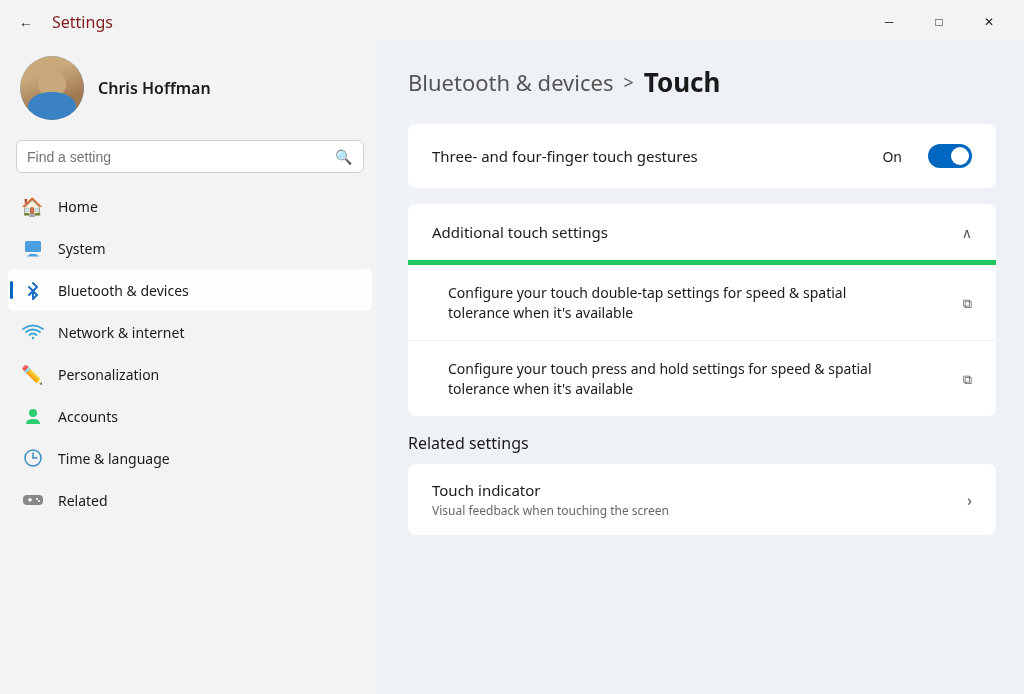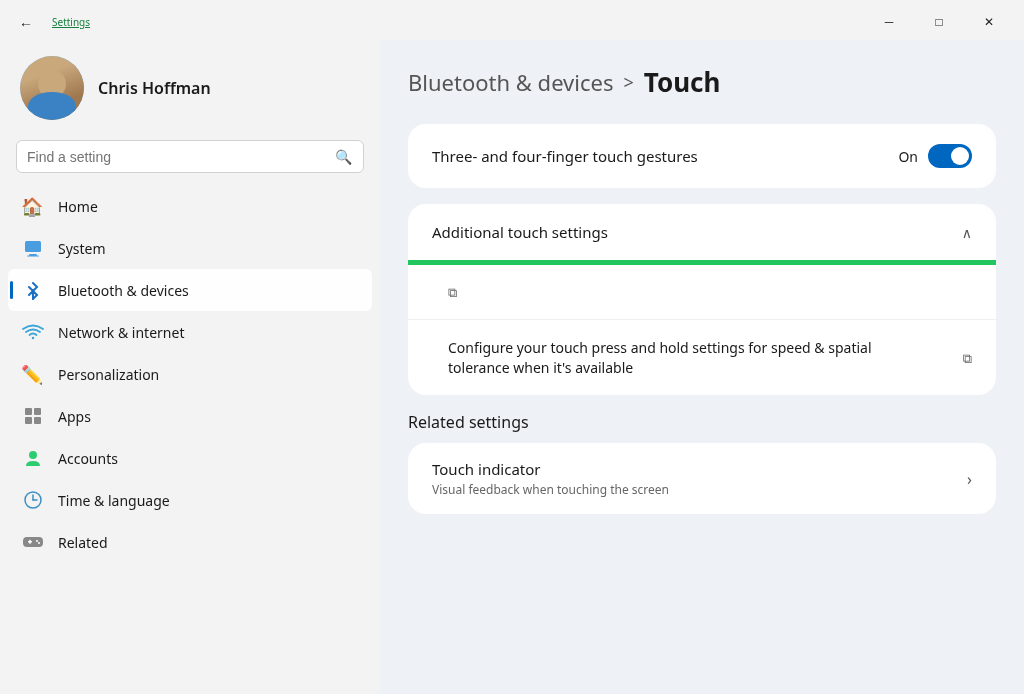"Settings" .title-bar-title { color: #15803d -> #7f1d1d; font-size: 10px -> 16px; text-decoration: underline -> none }
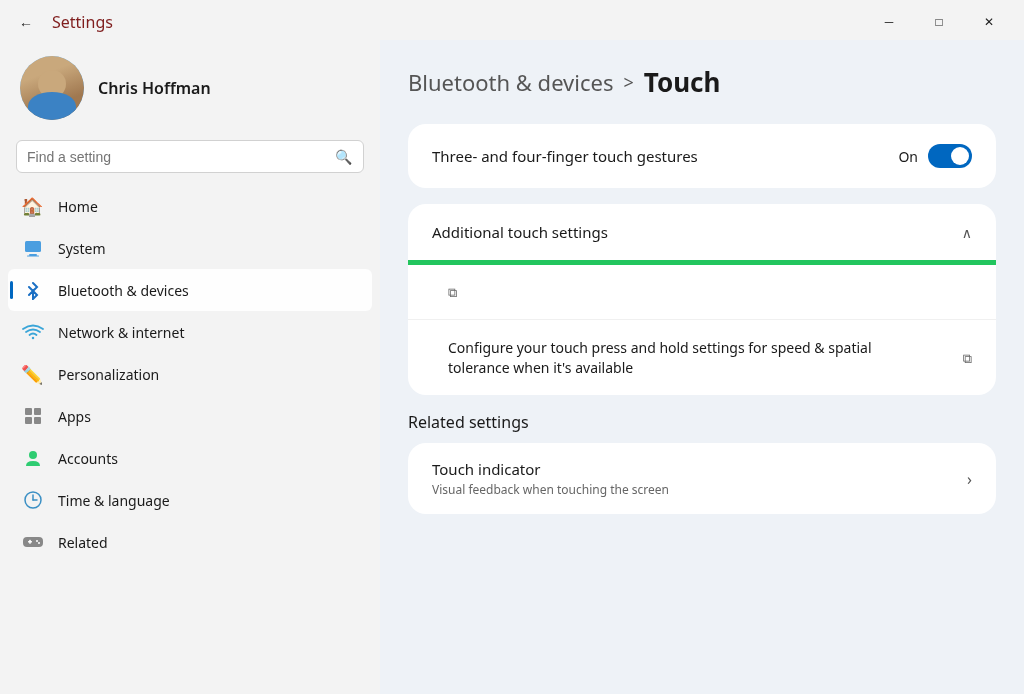"Three- and four-finger touch gestures" .settings-card { border-radius: 18px -> 8px }
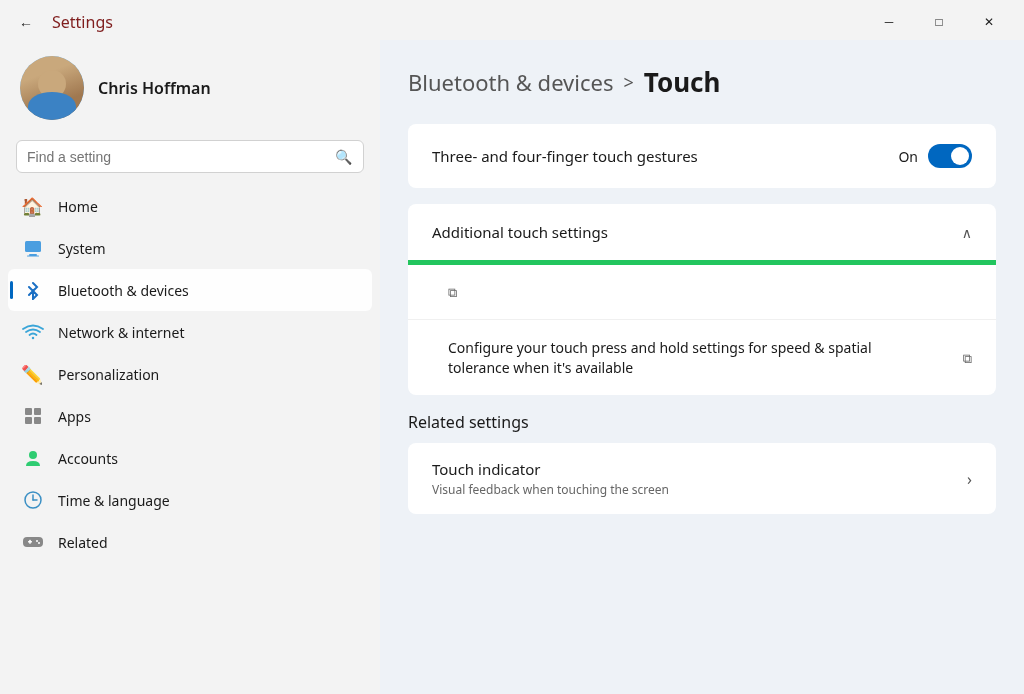"On" .toggle-right { gap: 10px -> 26px }
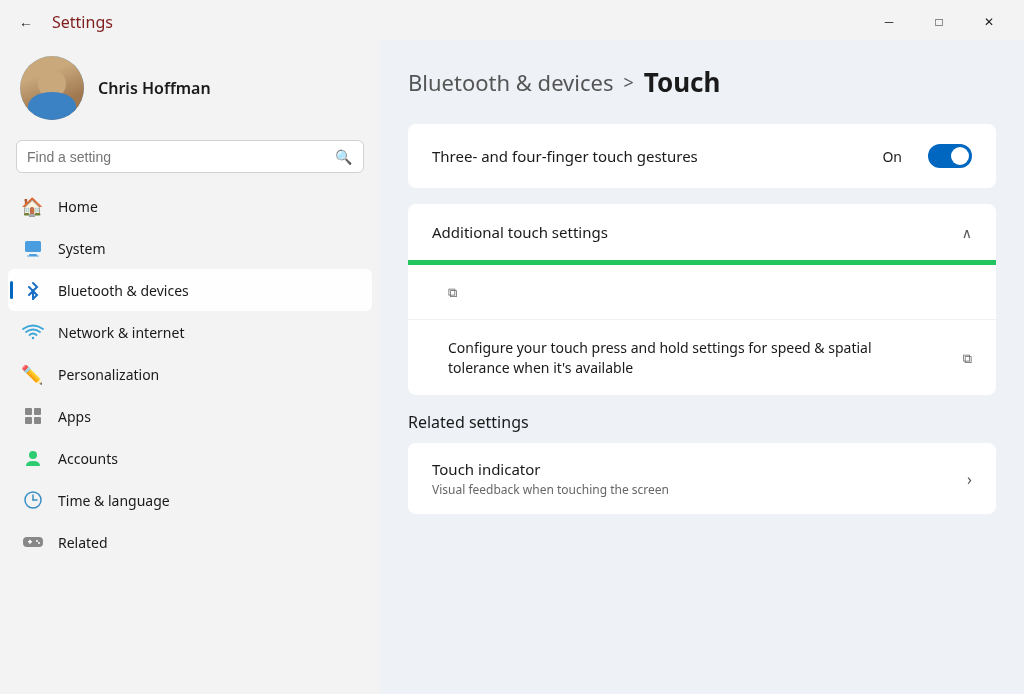"Configure your touch double-tap settings" span.sub-item-text { html: none -> <span>Configure your touch double-tap settings for speed &amp; spatial tolerance when it's available</span> }
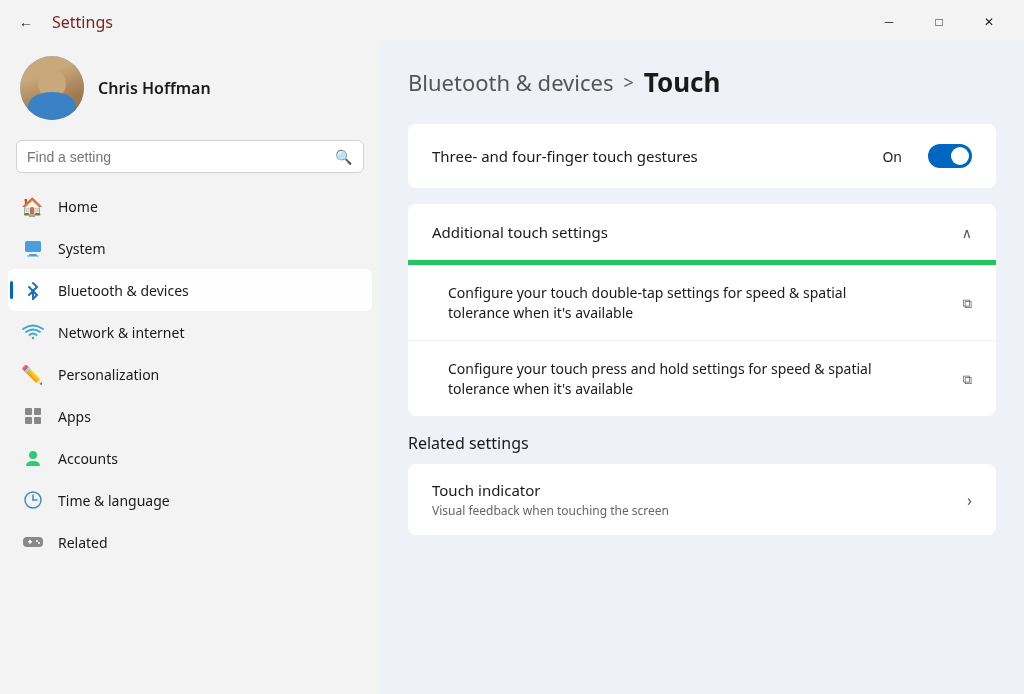"Apps" li.nav-item { html: <li> <span> <svg> <rect></rect> <rect></rect> <rect></rect> <rect></rect> </svg> </span> <span>Apps</span> </li> -> none }
